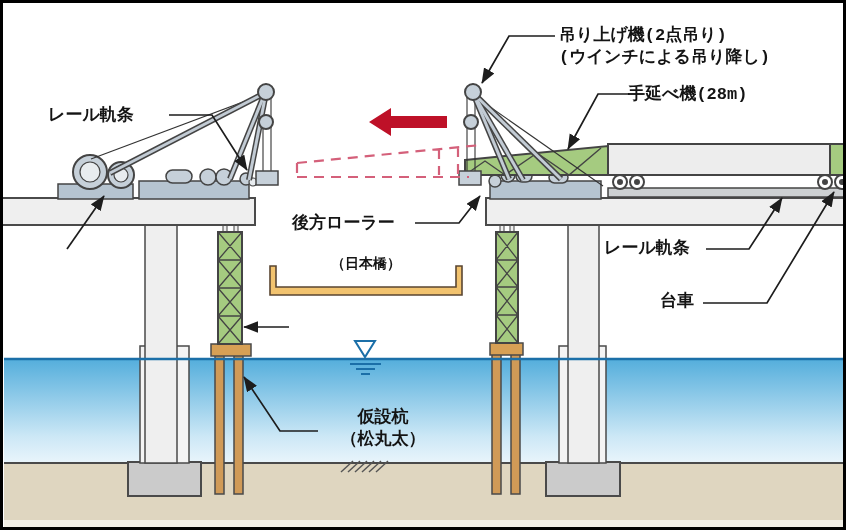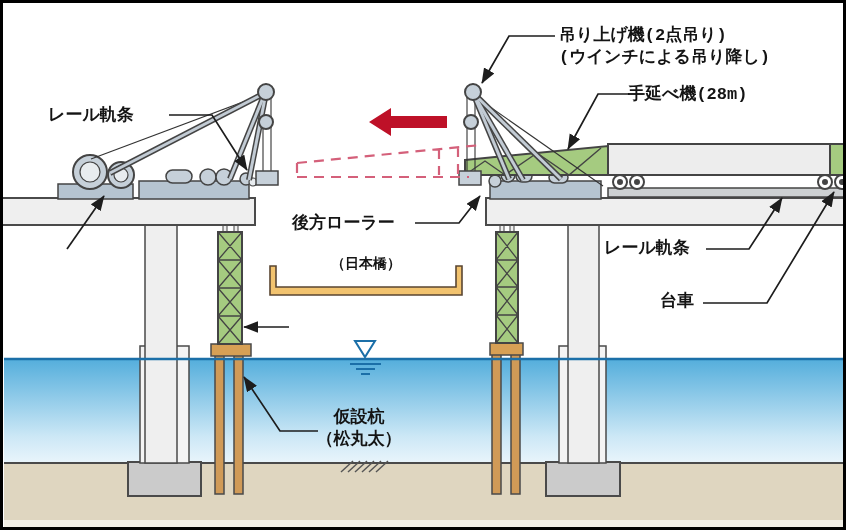"仮設杭" div.lbl { left: 308px -> 332px }
